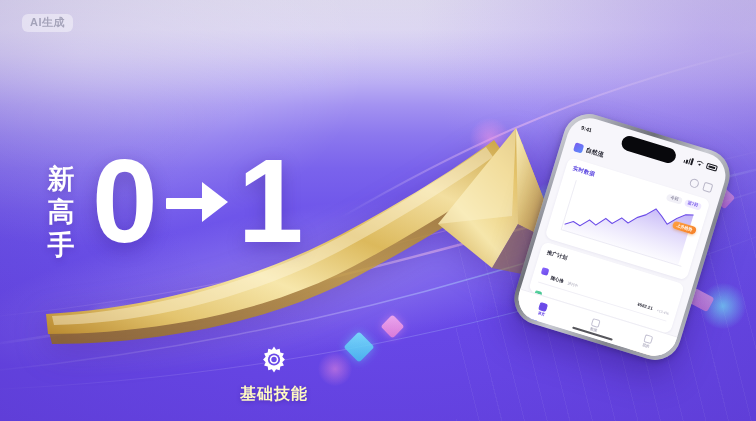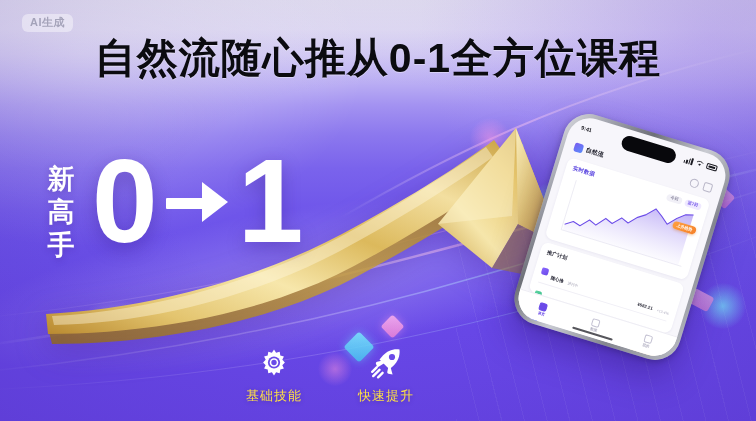"自然流随心推从0-1全方位课程" div.title { html: <div>自然流随心推从0-1全方位课程</div> -> none }
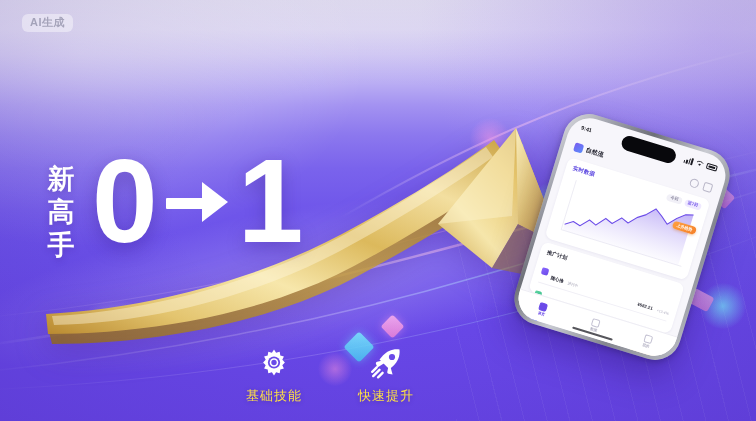"基础技能" .feature .flabel { color: #fde047 -> #fef9c3; font-size: 13px -> 16px; font-weight: 400 -> 700 }
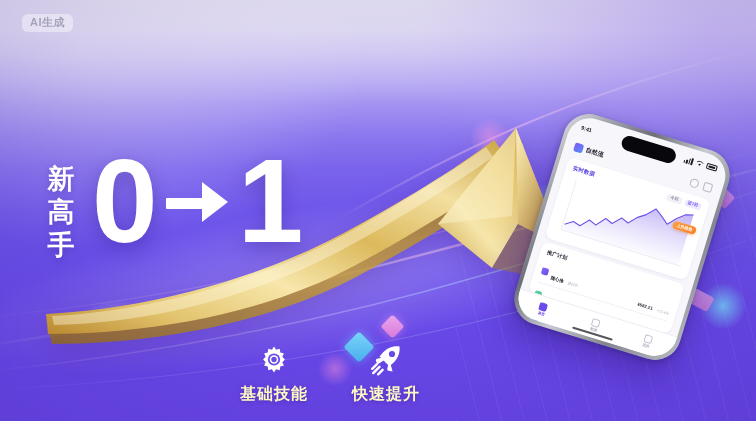"快速提升" div.feature { html: <div> <span> <svg> <path></path> <circle></circle> <path></path> <path></path> <path></path> </svg> </span> <span>快速提升</span> </div> -> none }
